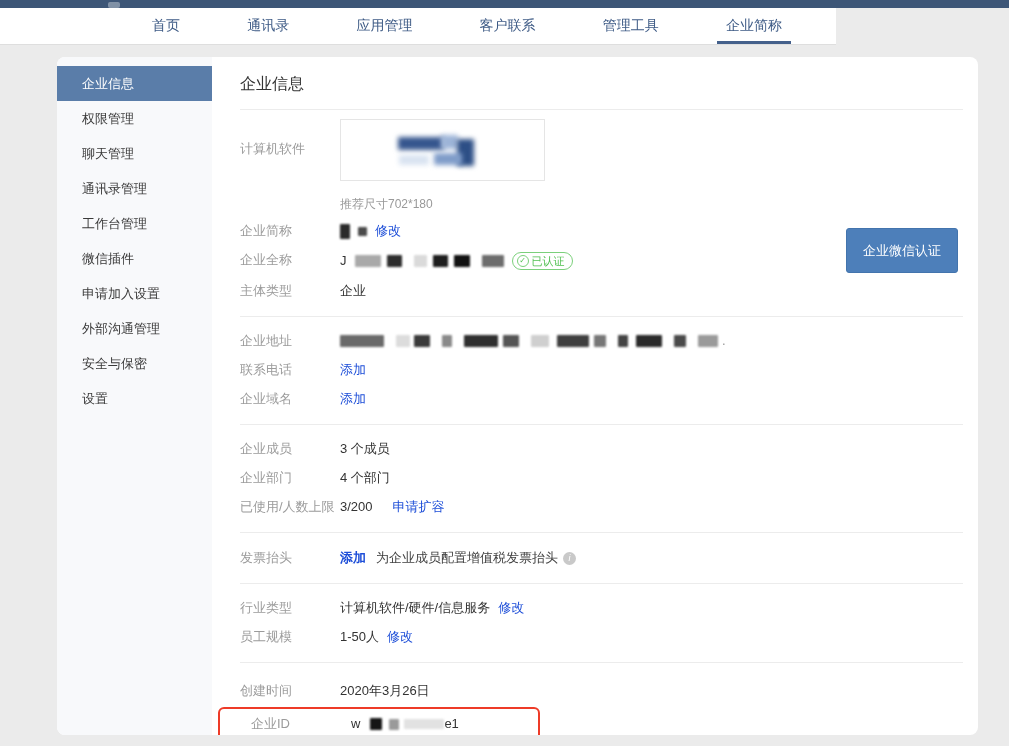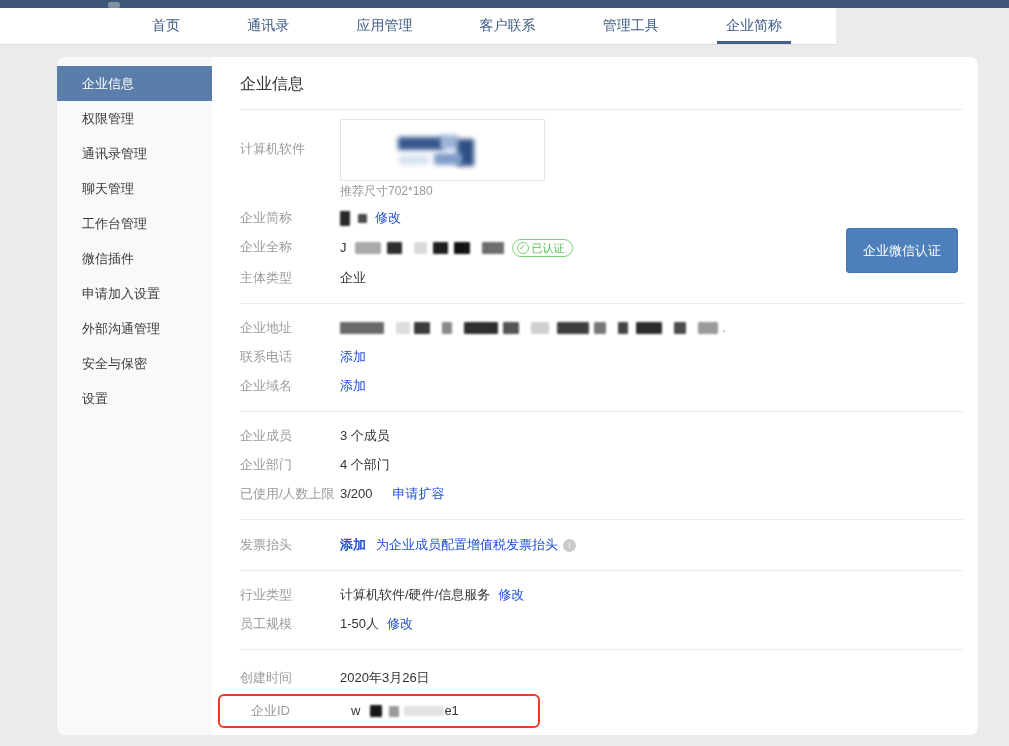"通讯录管理" div.side-item { order: before "聊天管理" -> after "聊天管理" }
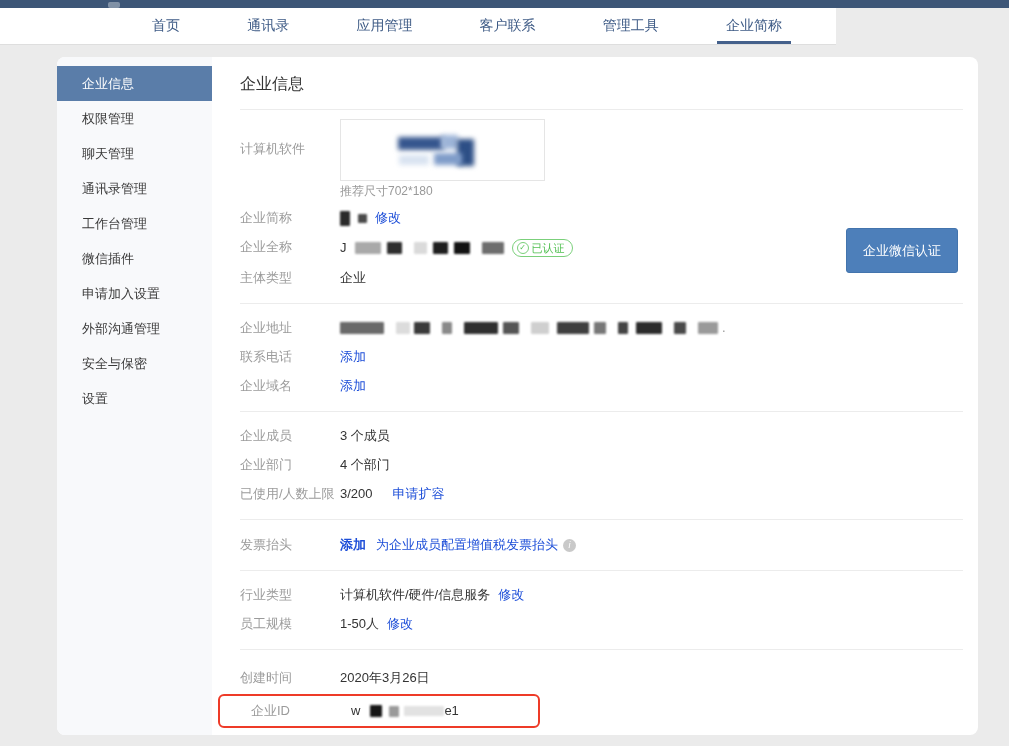"推荐尺寸702*180" .logo-hint { margin-top: 2px -> 15px }
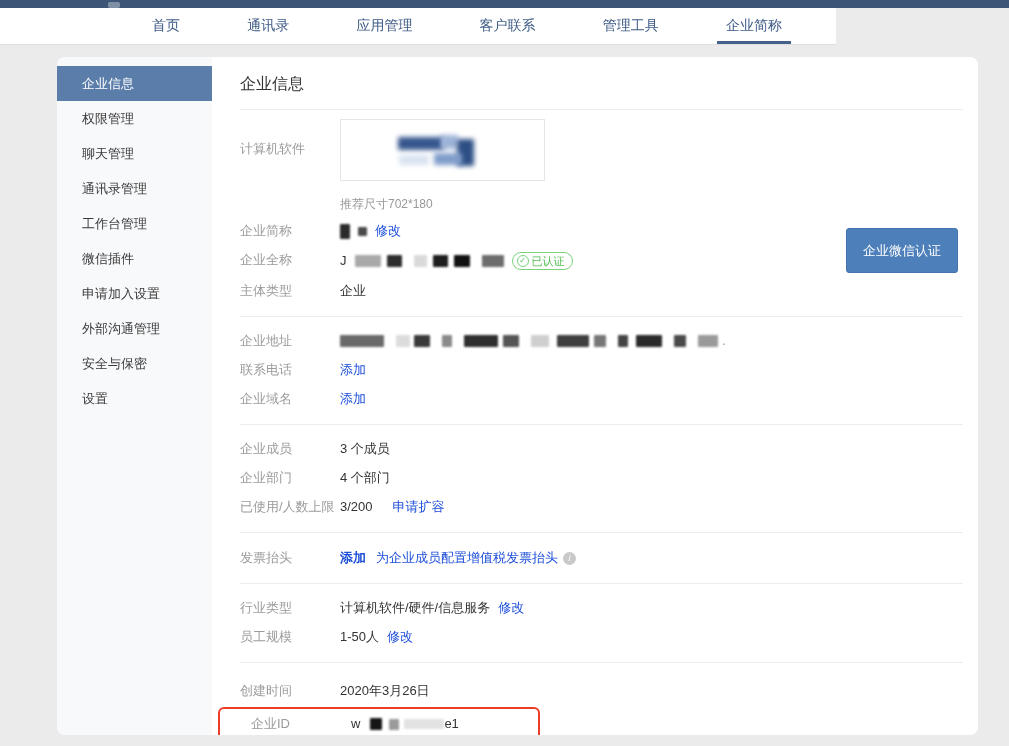"为企业成员配置增值税发票抬头" .hint-text { color: #1d4ed8 -> #404040 }
